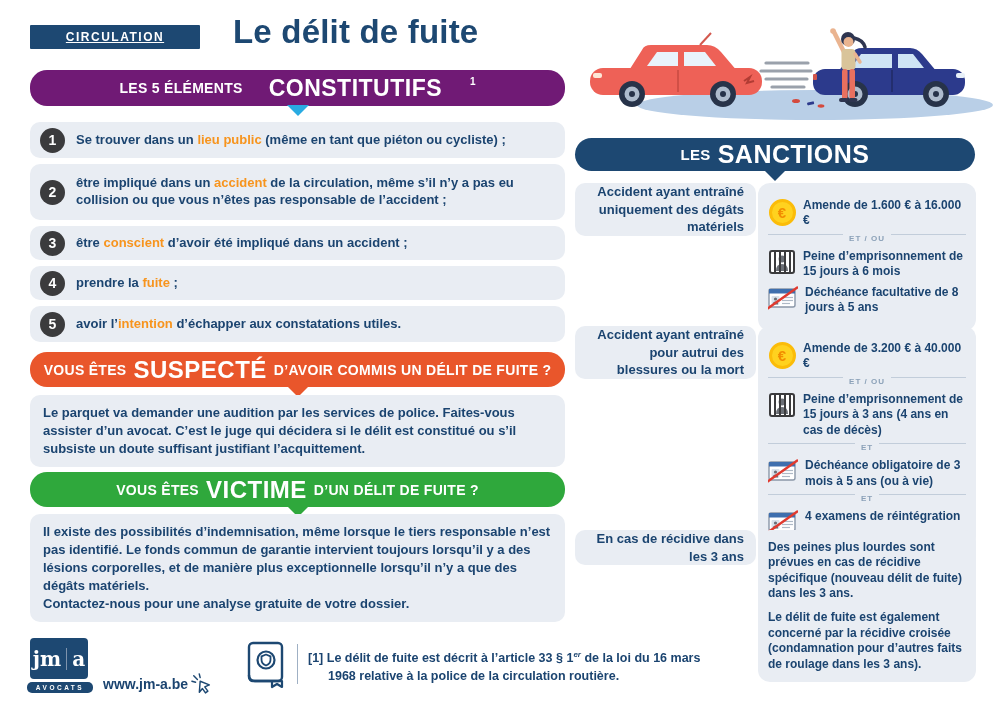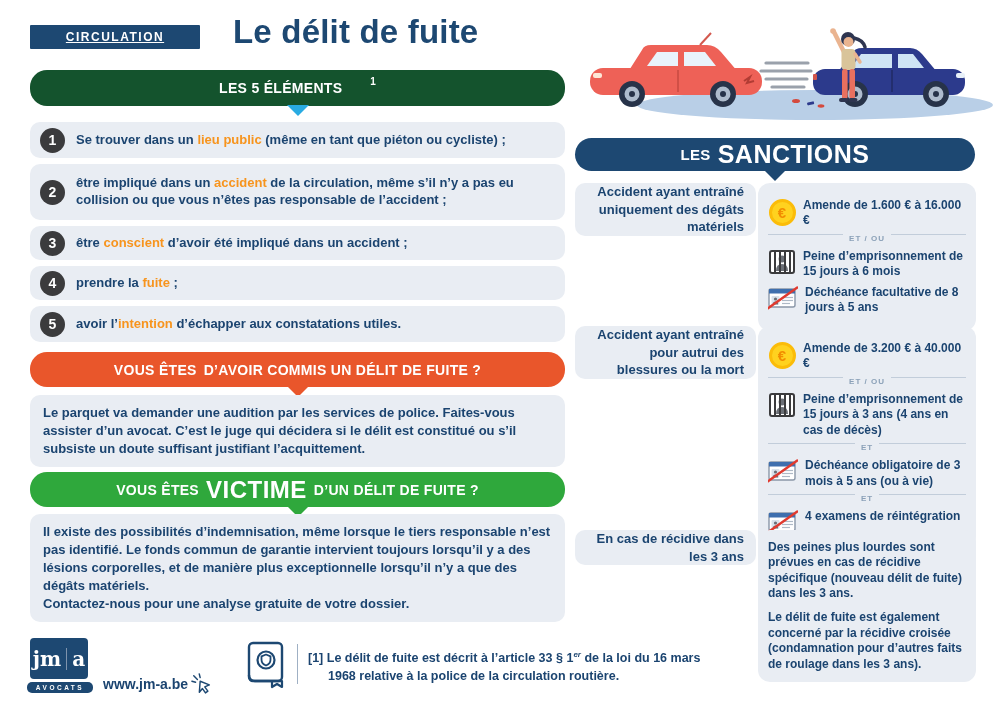"LES 5 ÉLÉMENTS" .b-blue { background: #14532d -> #701a75 }
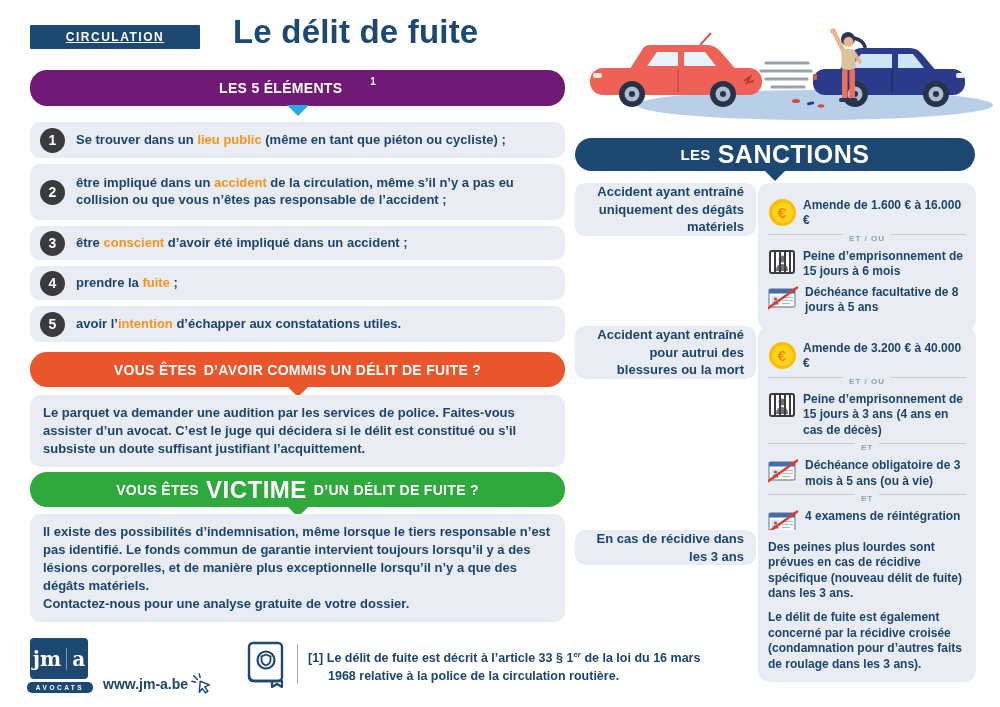"CONSTITUTIFS" span.b-em { html: none -> <span>CONSTITUTIFS</span> }
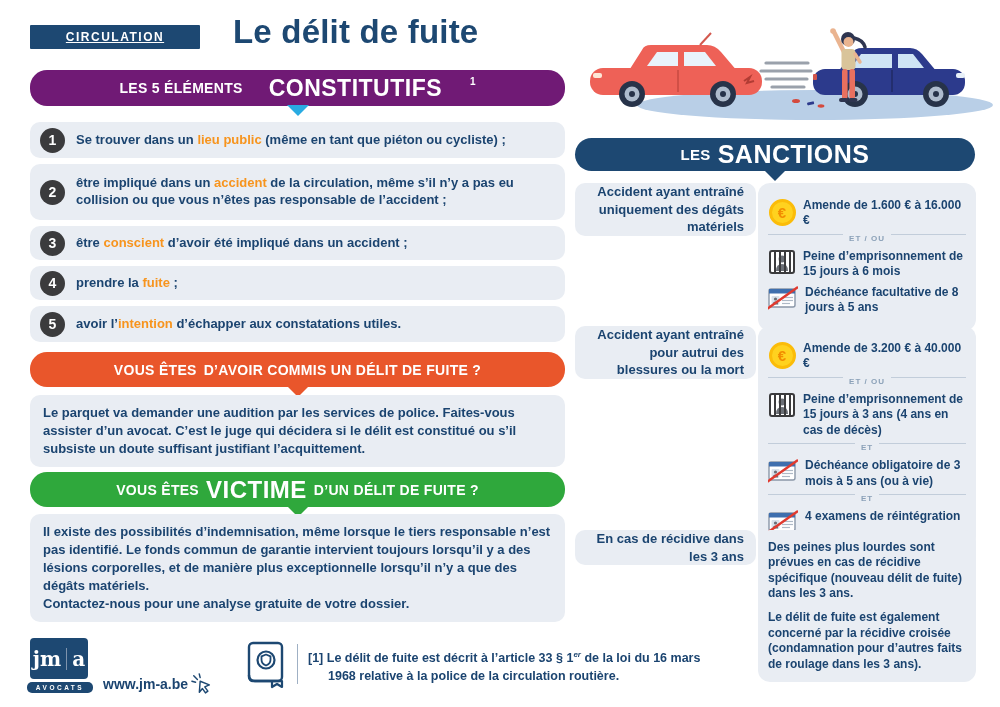"SUSPECTÉ" span.b-em { html: none -> <span>SUSPECTÉ</span> }
